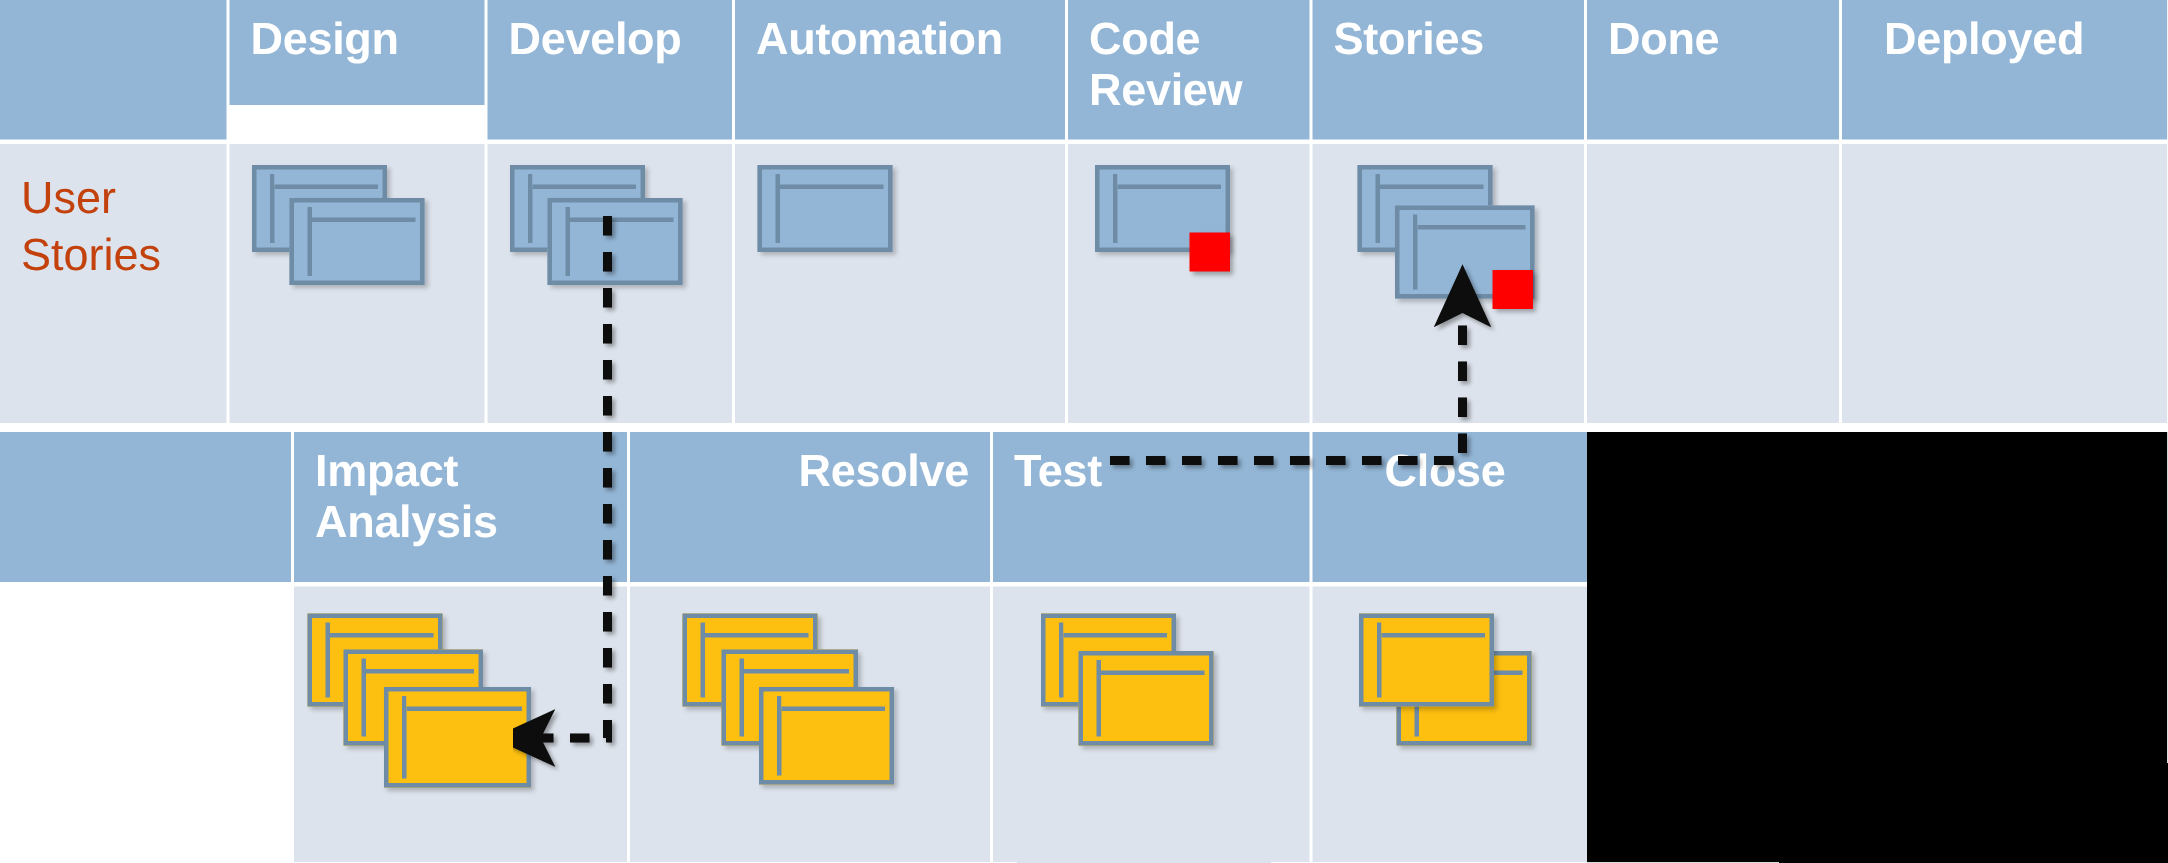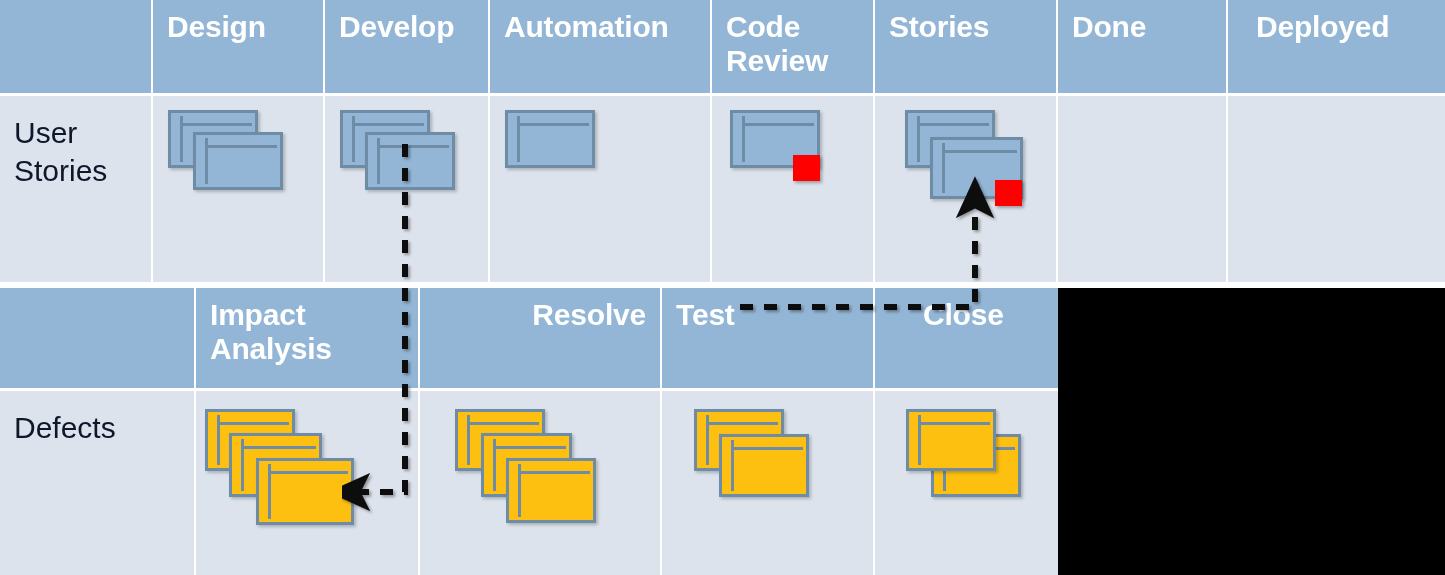"Design" div.cell { height: 93px -> 70px }
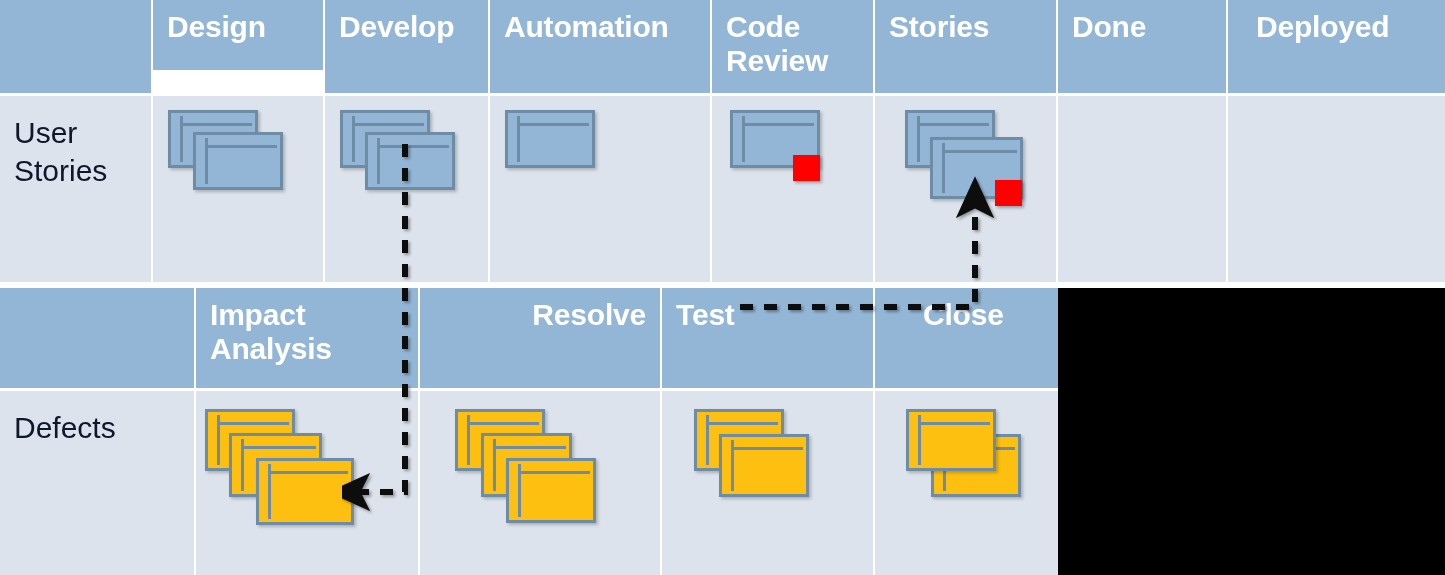"User Stories" .rowlabel { color: #0f172a -> #c2410c }
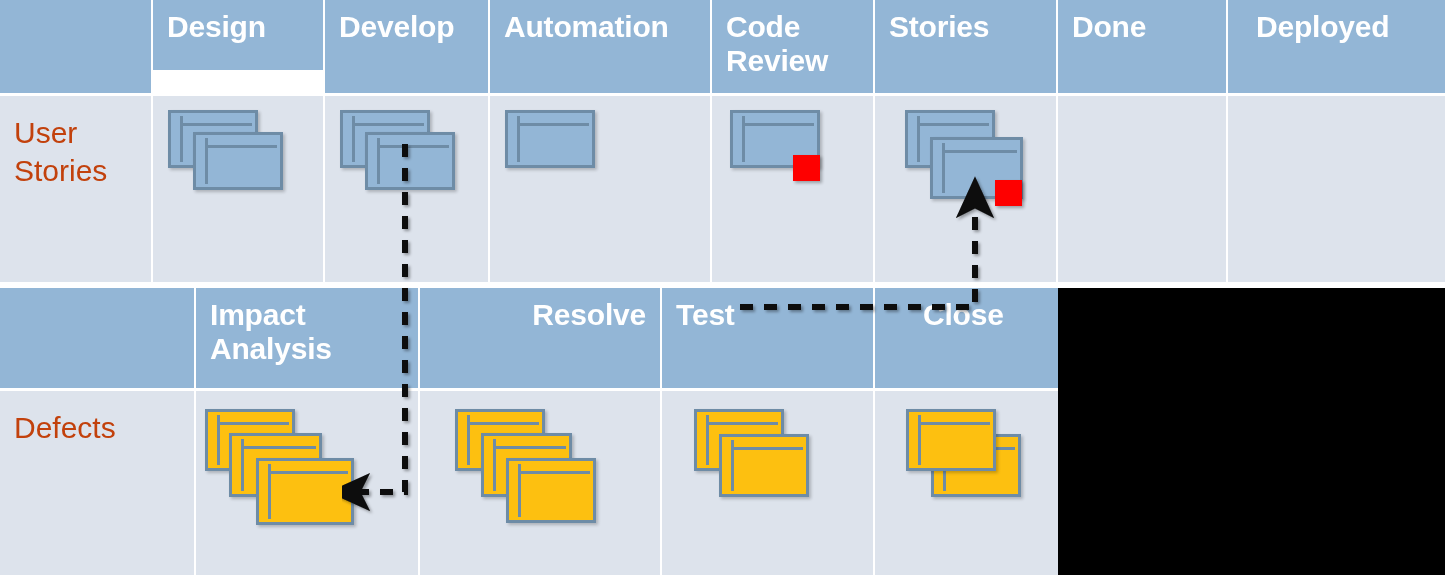"Defects" div.cell { html: <div>Defects</div> -> none }
